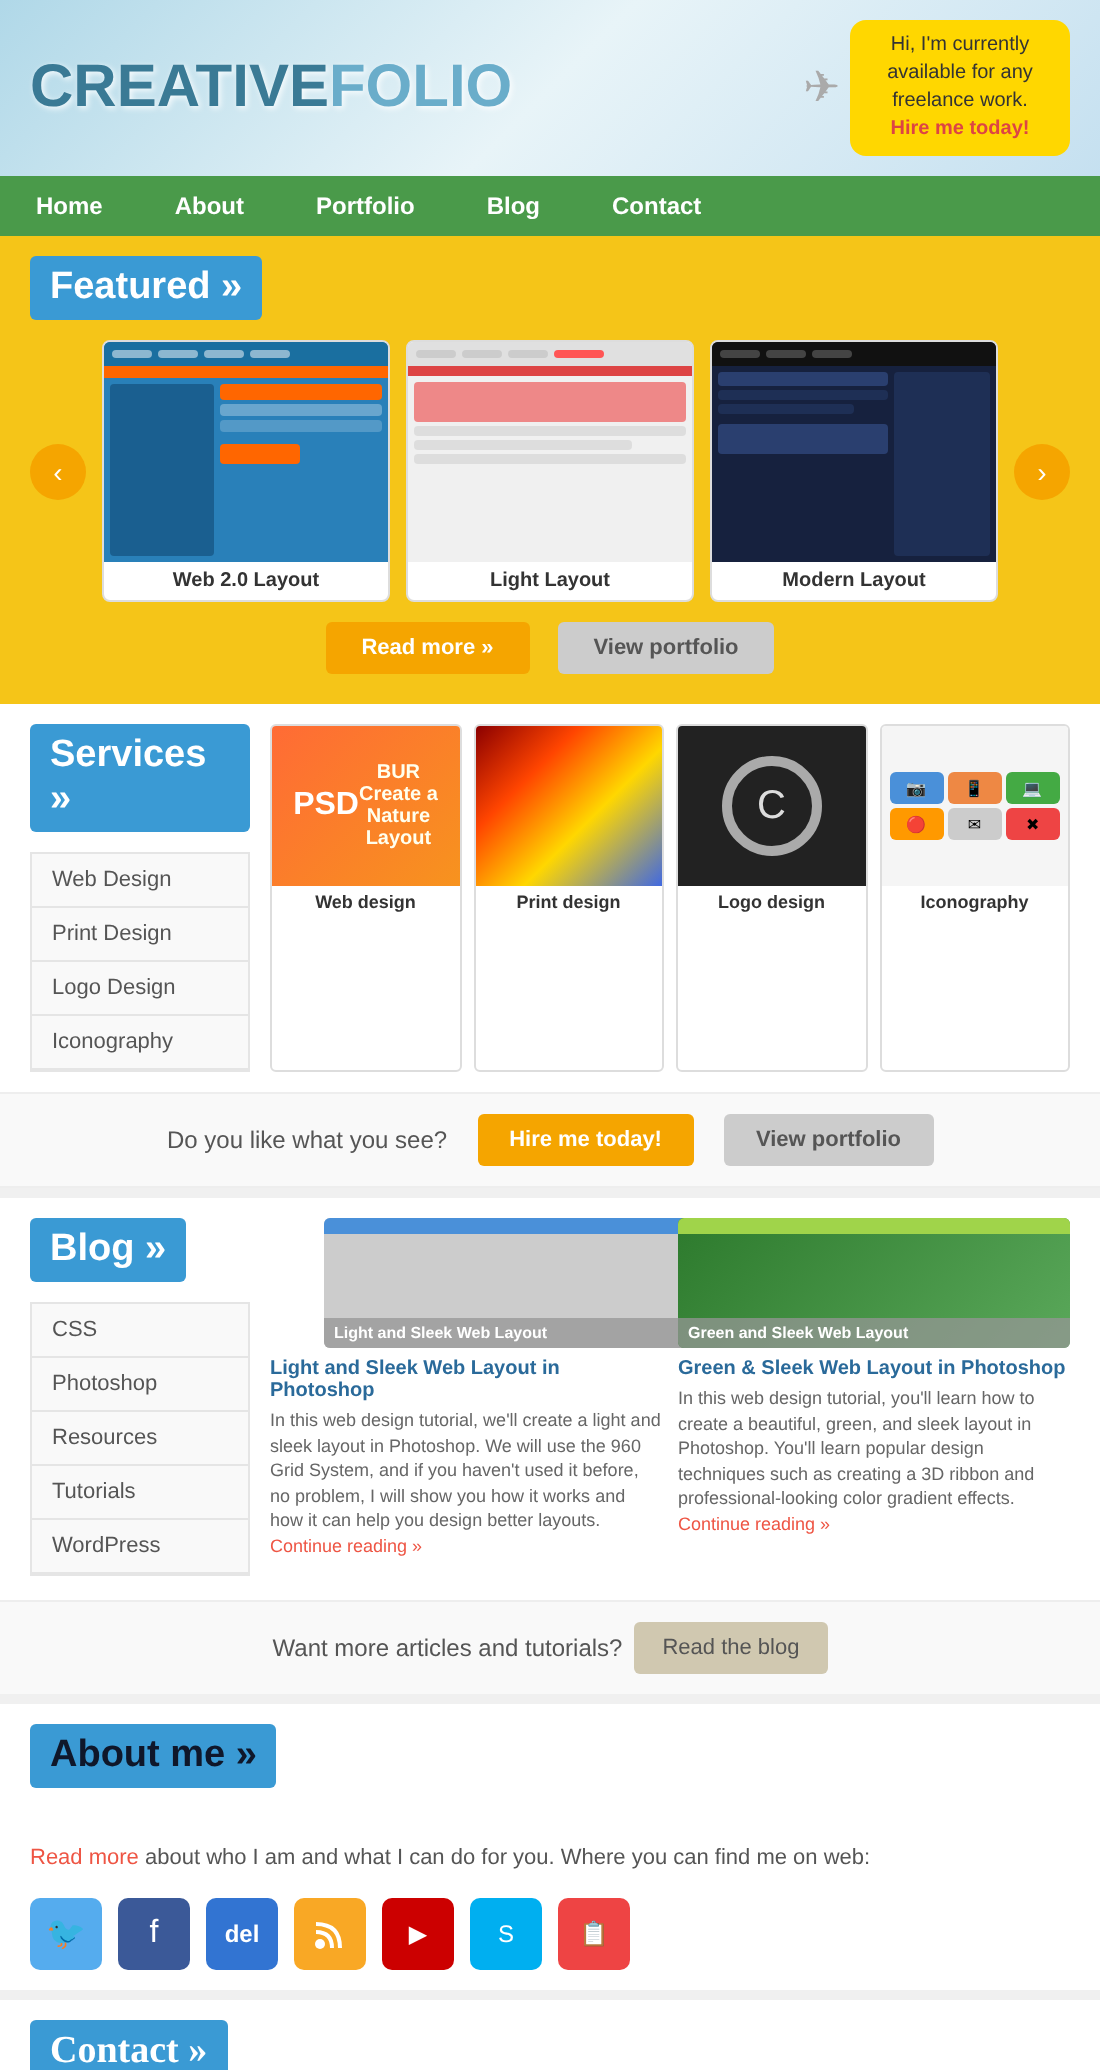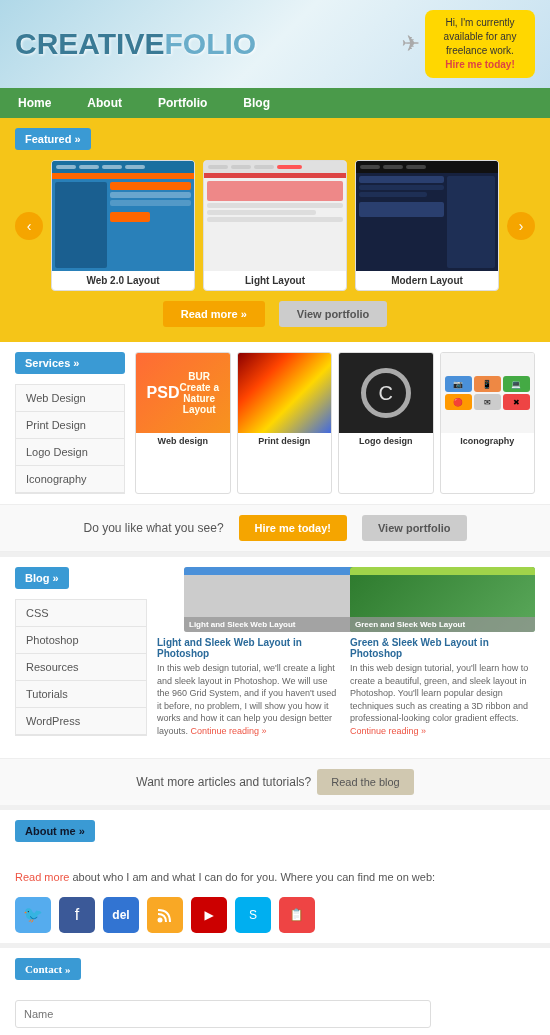"Contact" a { html: none -> <a>Contact</a> }
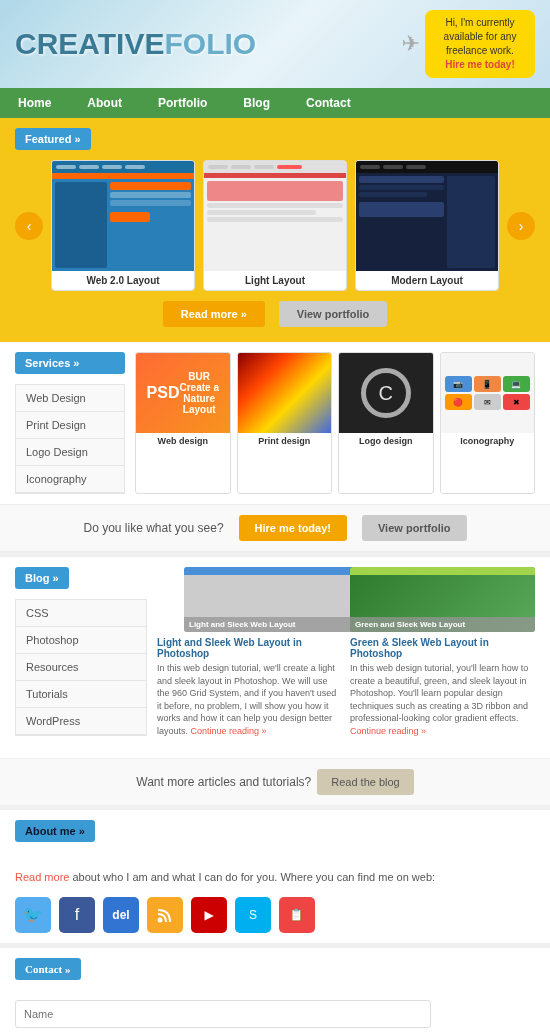"Featured »" .section-header { font-size: 11px -> 19px }
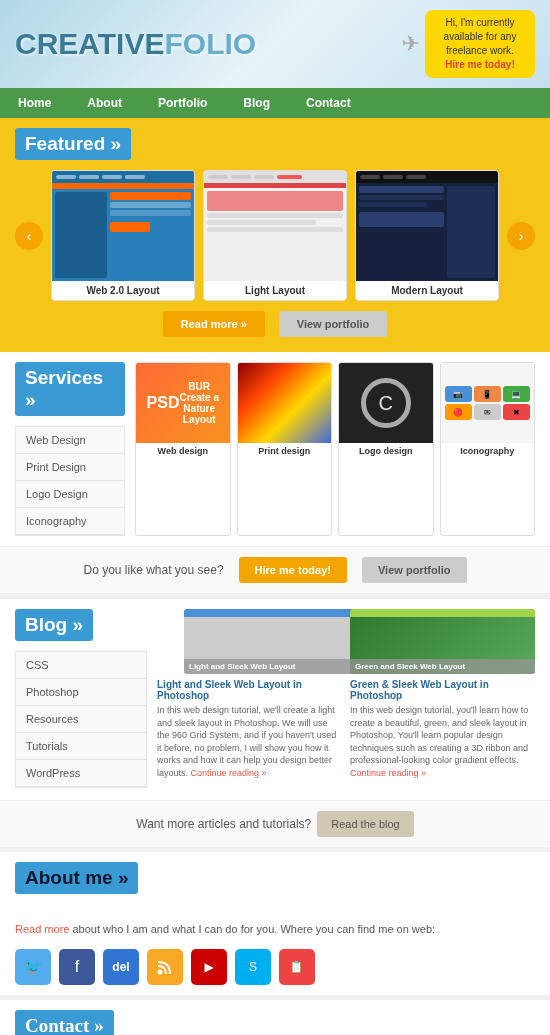"Blog »" .blog-sidebar { width: 132px -> 110px }
